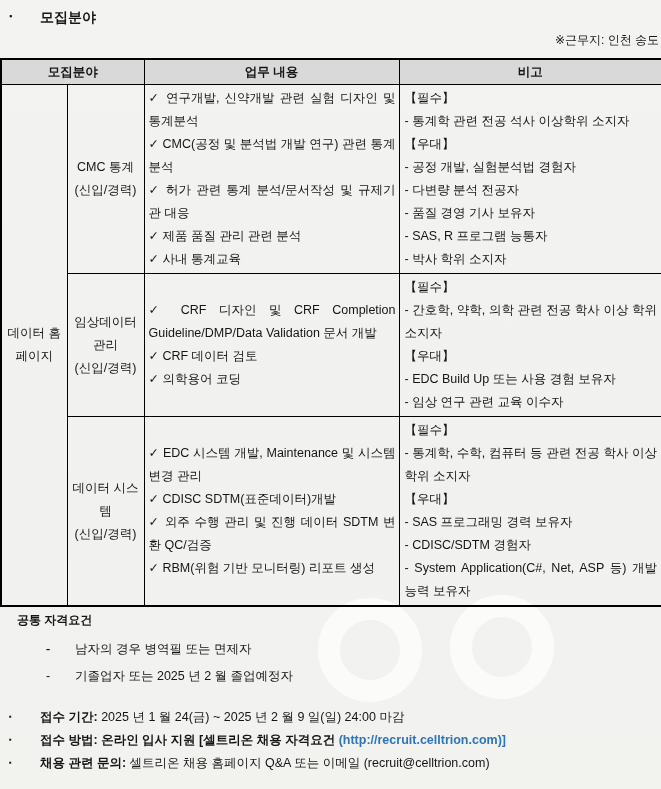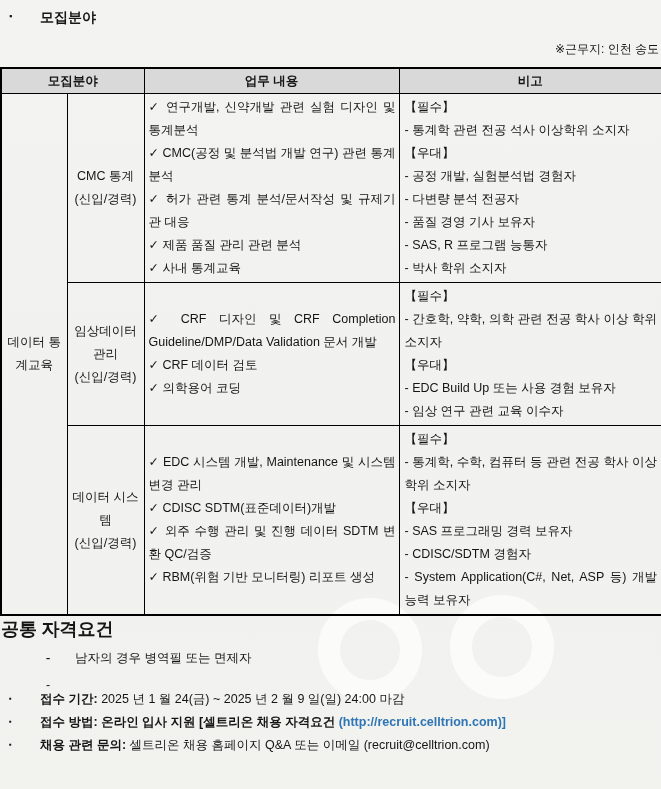"※근무지: 인천 송도" .location-note { margin-top: 15px -> 6px }
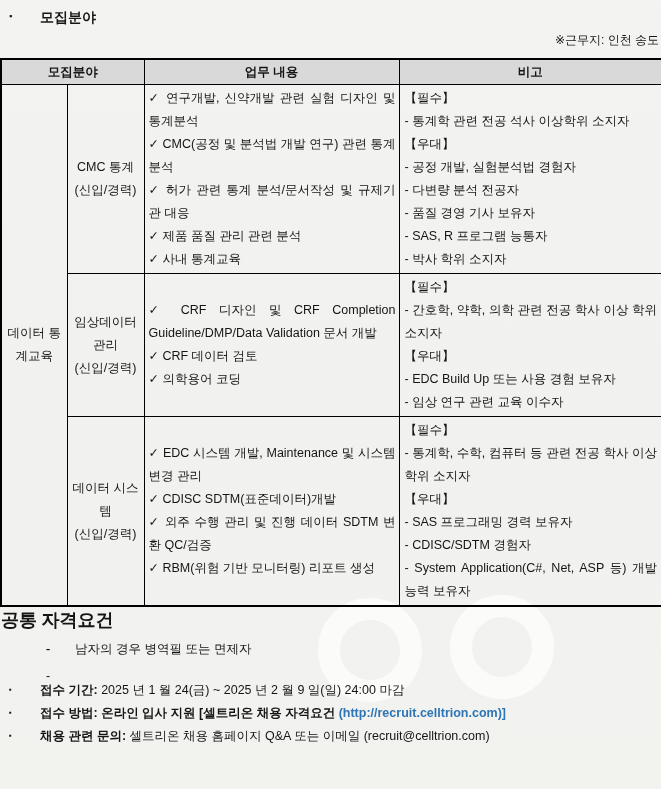"데이터 통계교육" td.cat-cell { text: 통계교육 -> 홈페이지 }
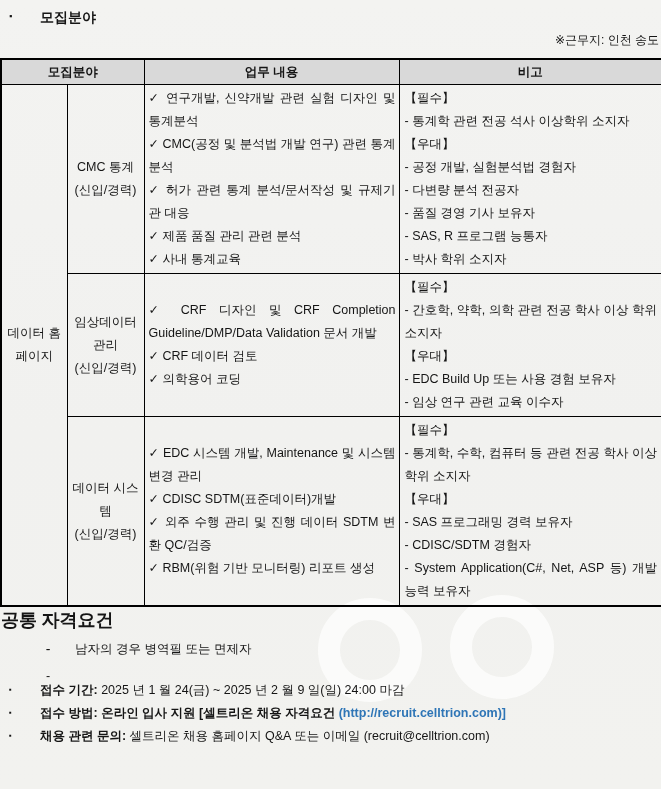"공통 자격요건" .qual-heading { font-family: Liberation Serif, serif -> none; font-size: 18px -> 12px; padding-left: 1px -> 17px }
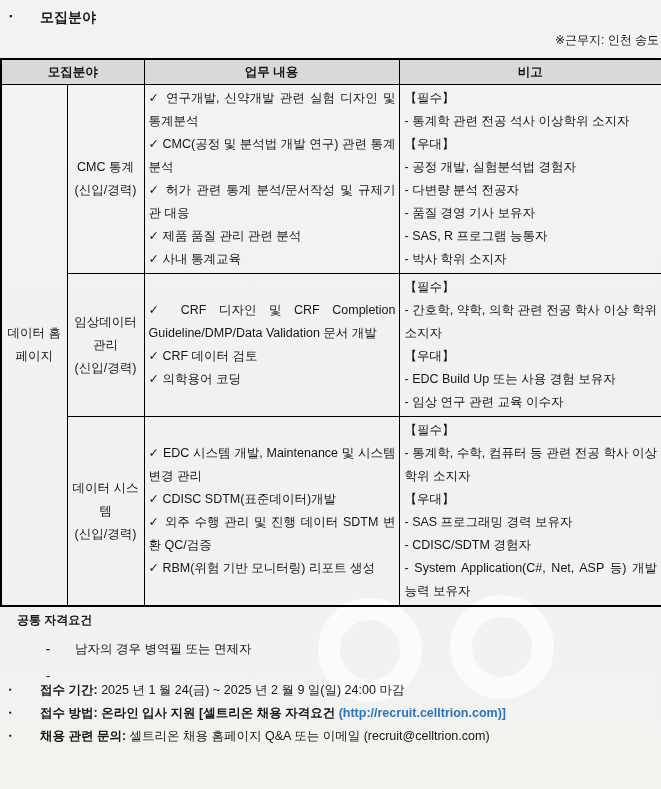"기졸업자 또는 2025 년 2" span { html: none -> <span>기졸업자 또는 2025 년 2 월 졸업예정자</span> }
